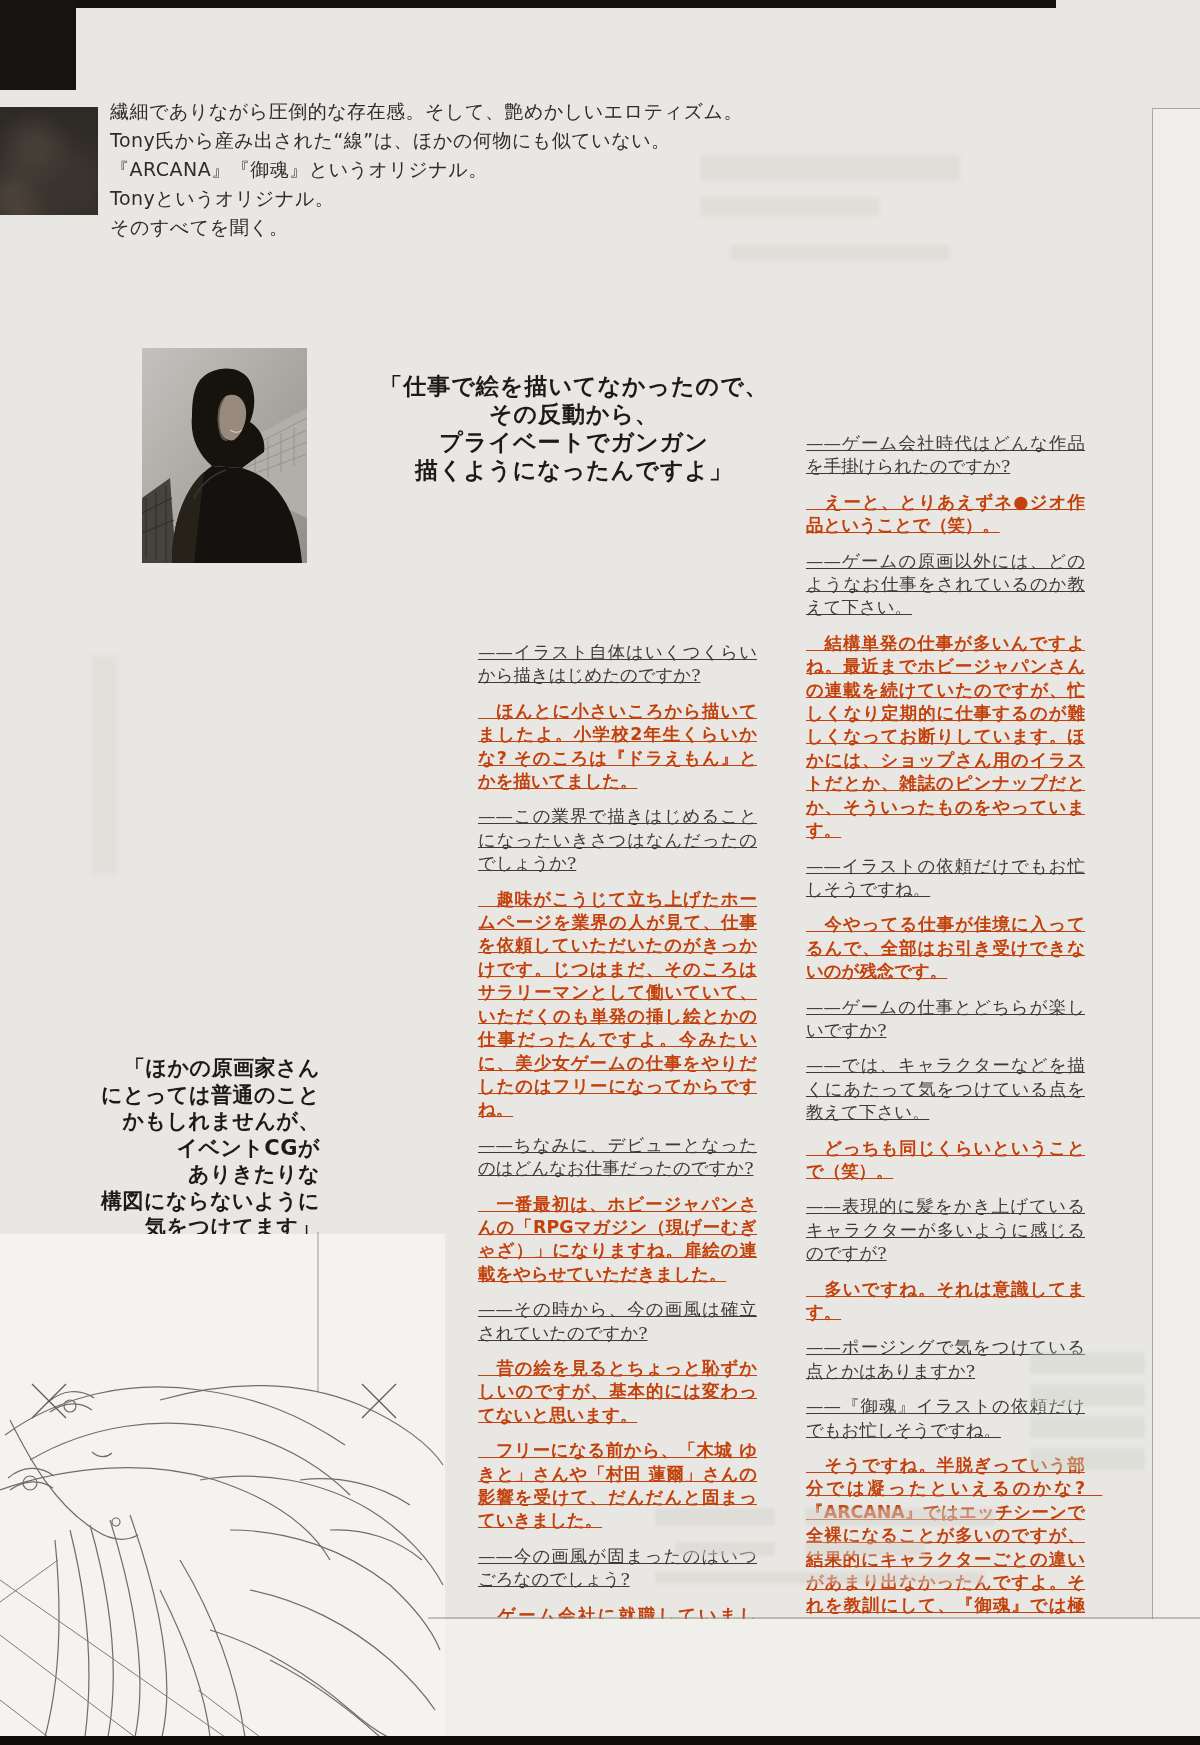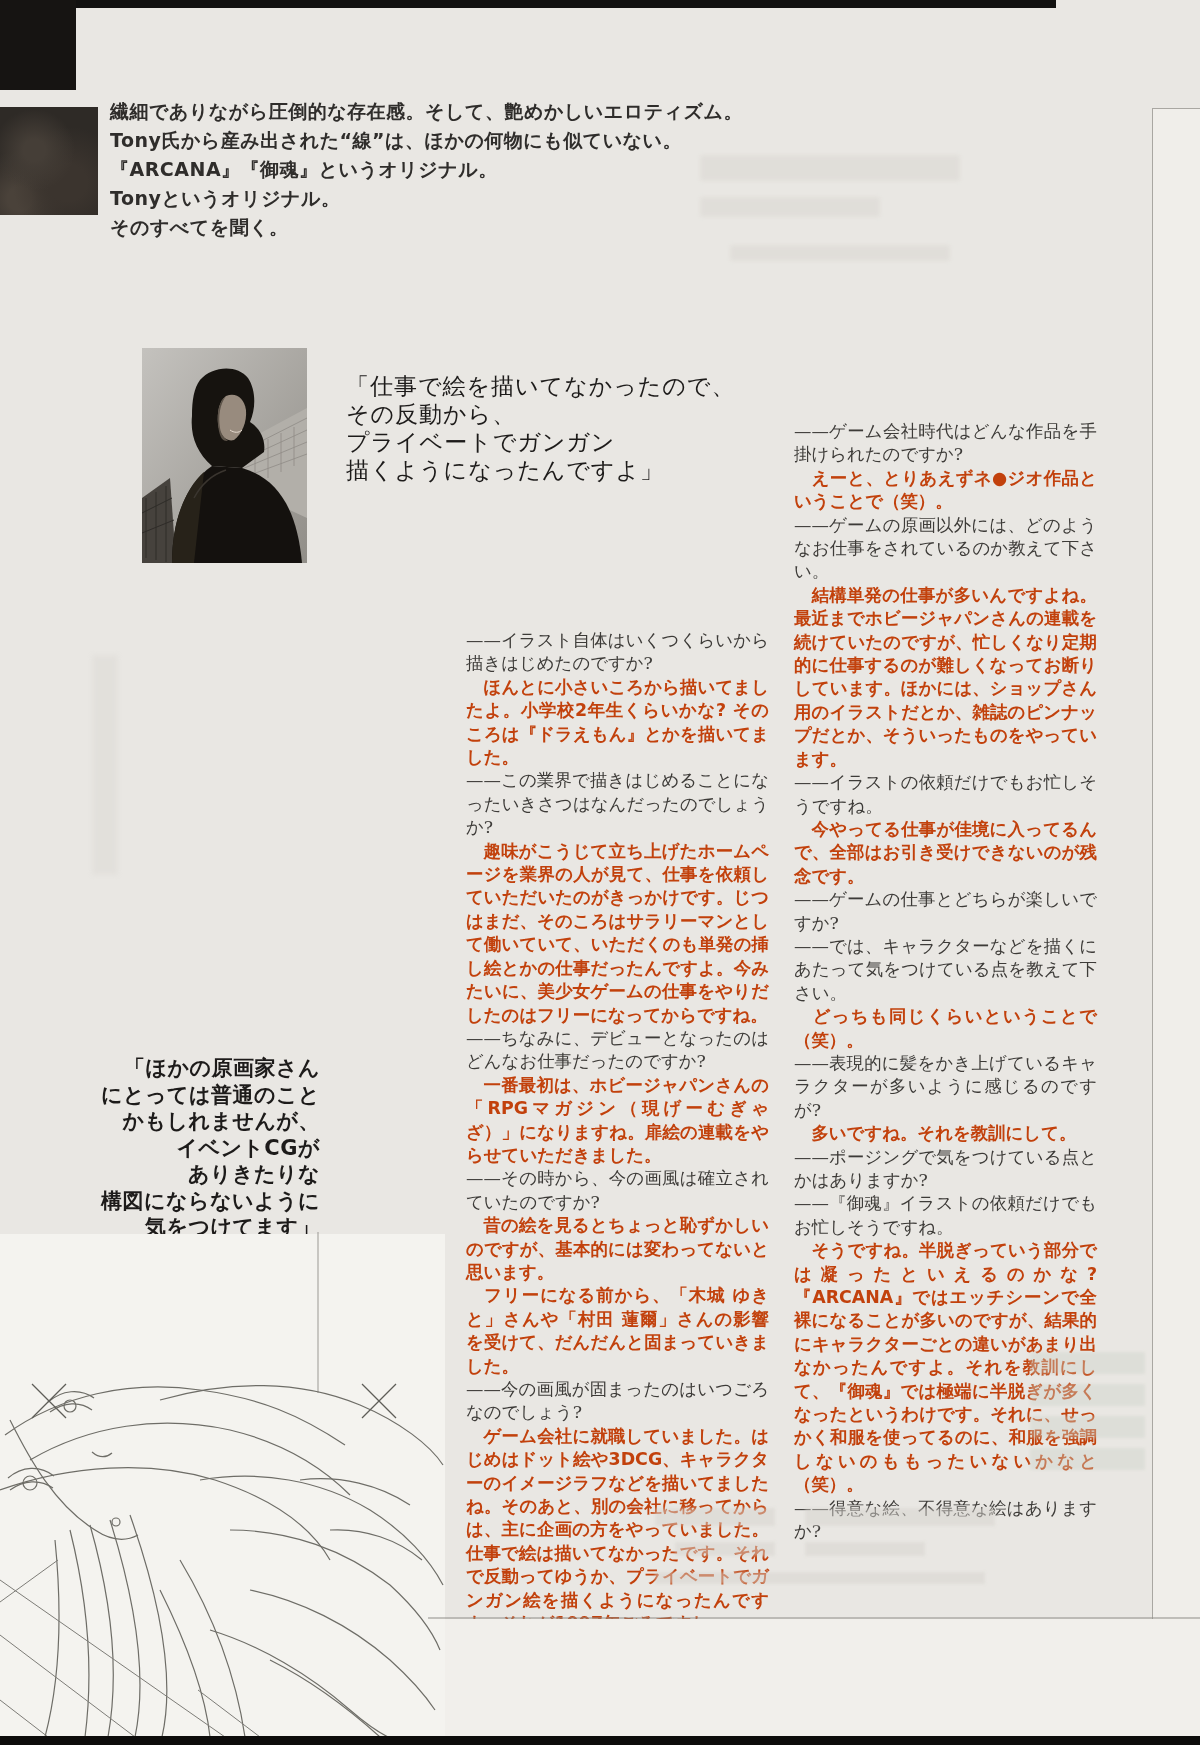"繊細でありながら圧倒的な存在感。そして、艶めかしいエロティズム。" #intro { font-weight: 700 -> 400 }
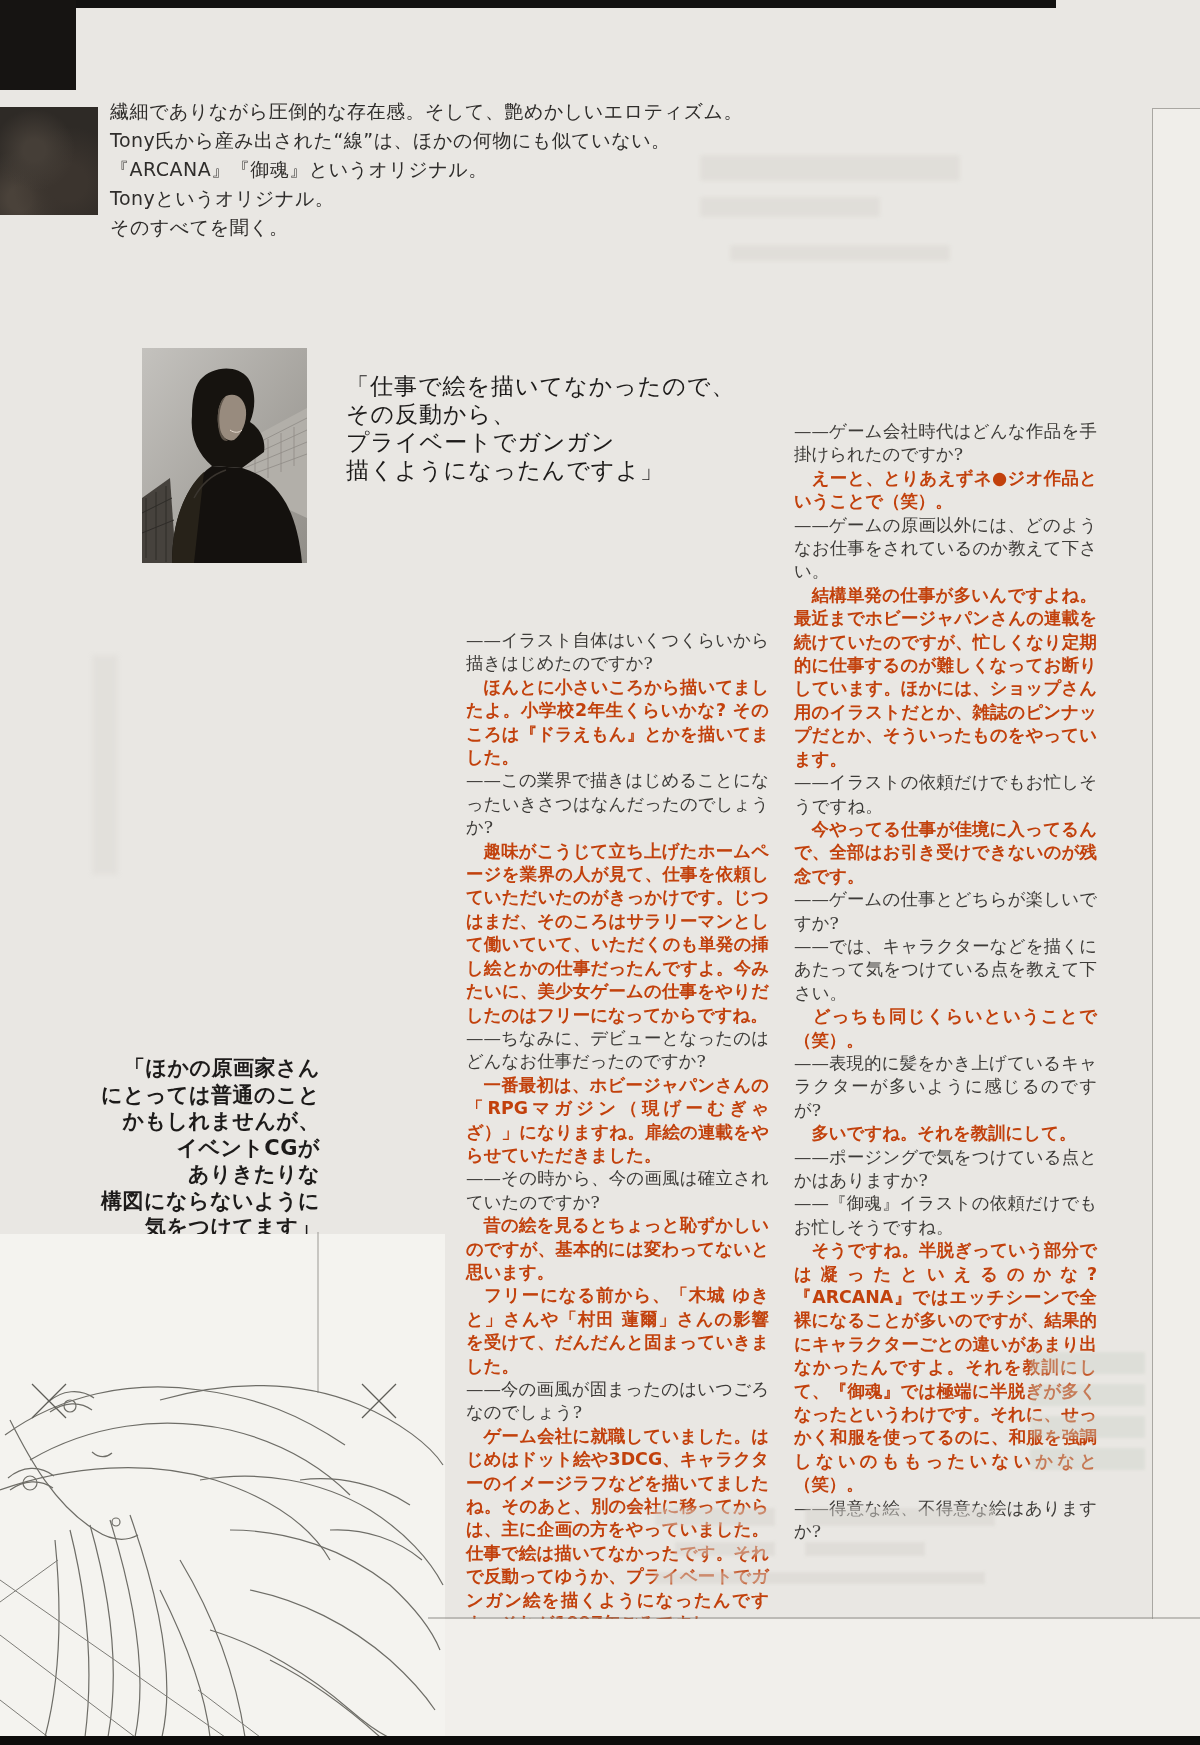"「仕事で絵を描いてなかったので、" #pull-quote-main { font-weight: 400 -> 700; left: 346px -> 374px; text-align: none -> center }
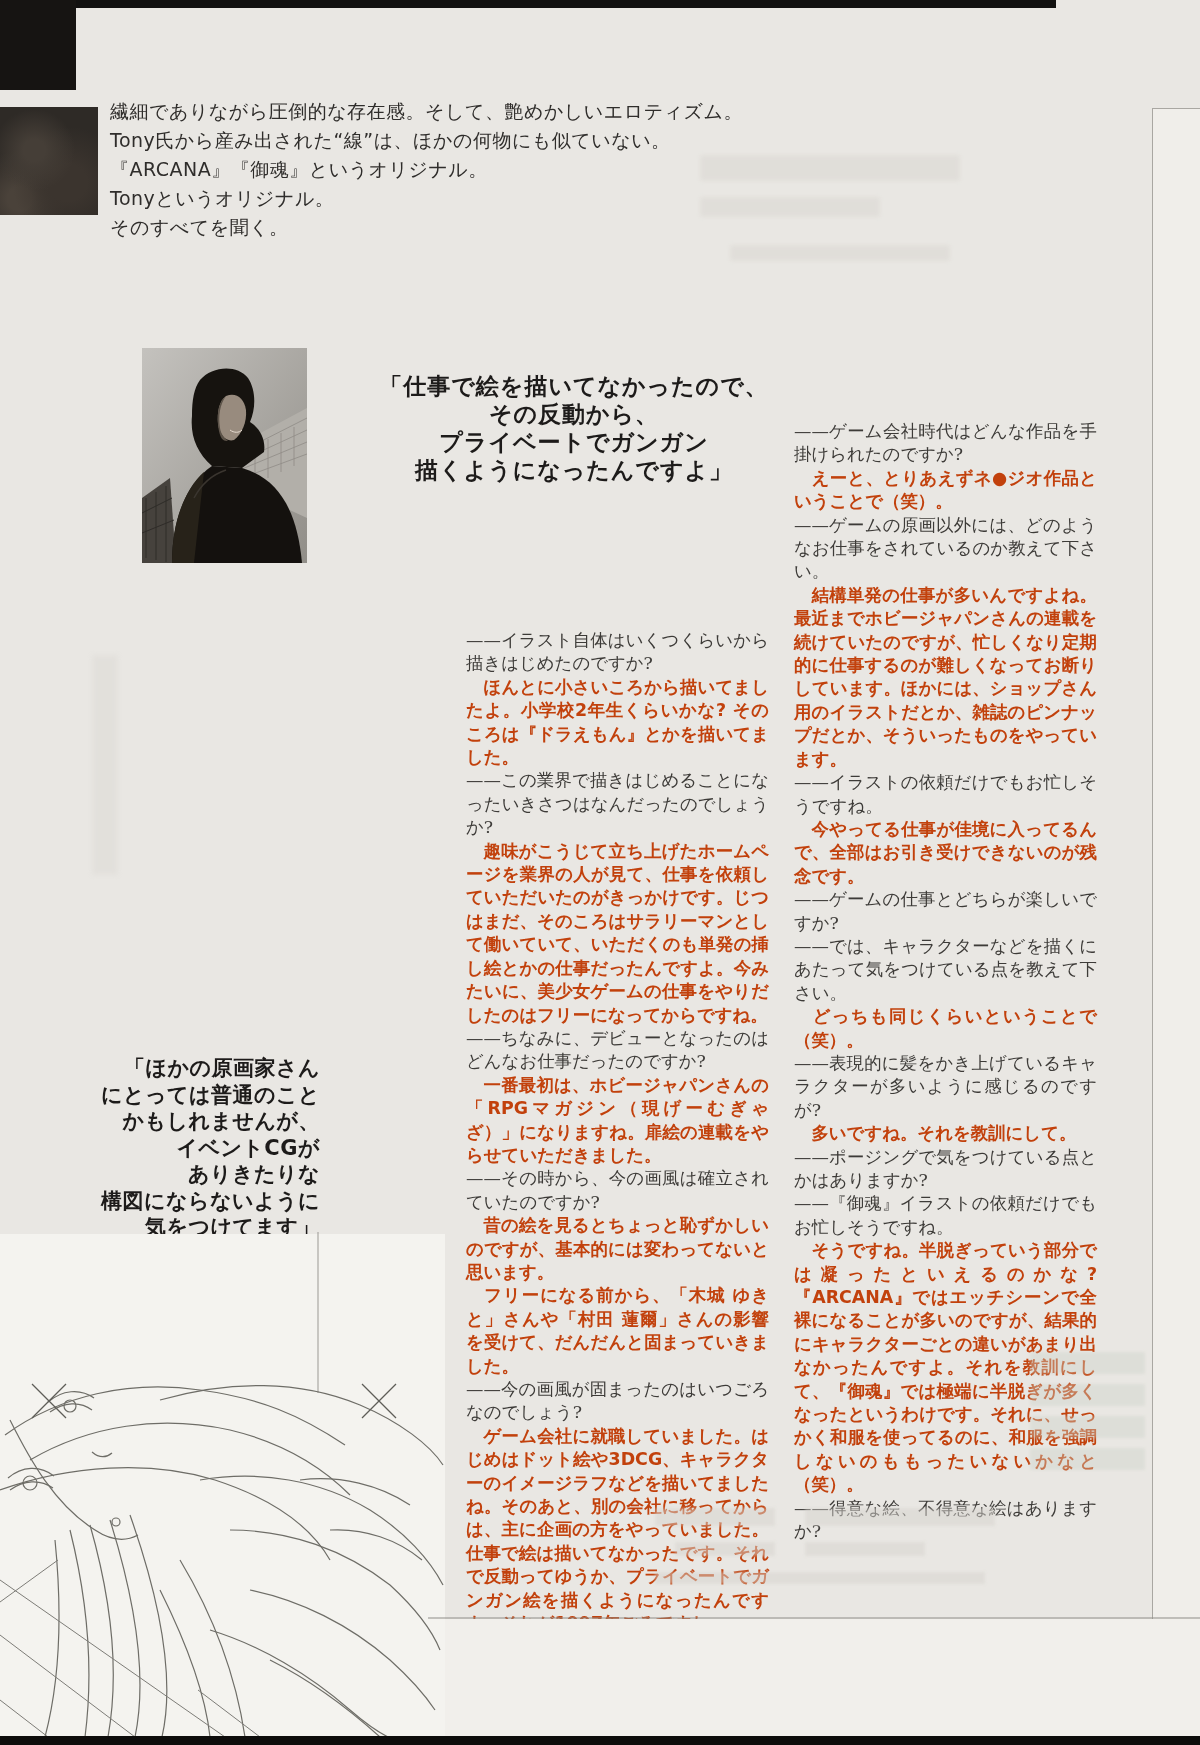"——ゲーム会社時代はどんな作品を手掛けられたのですか?" .para { margin: 0 -> 12px; text-decoration: none -> underline }
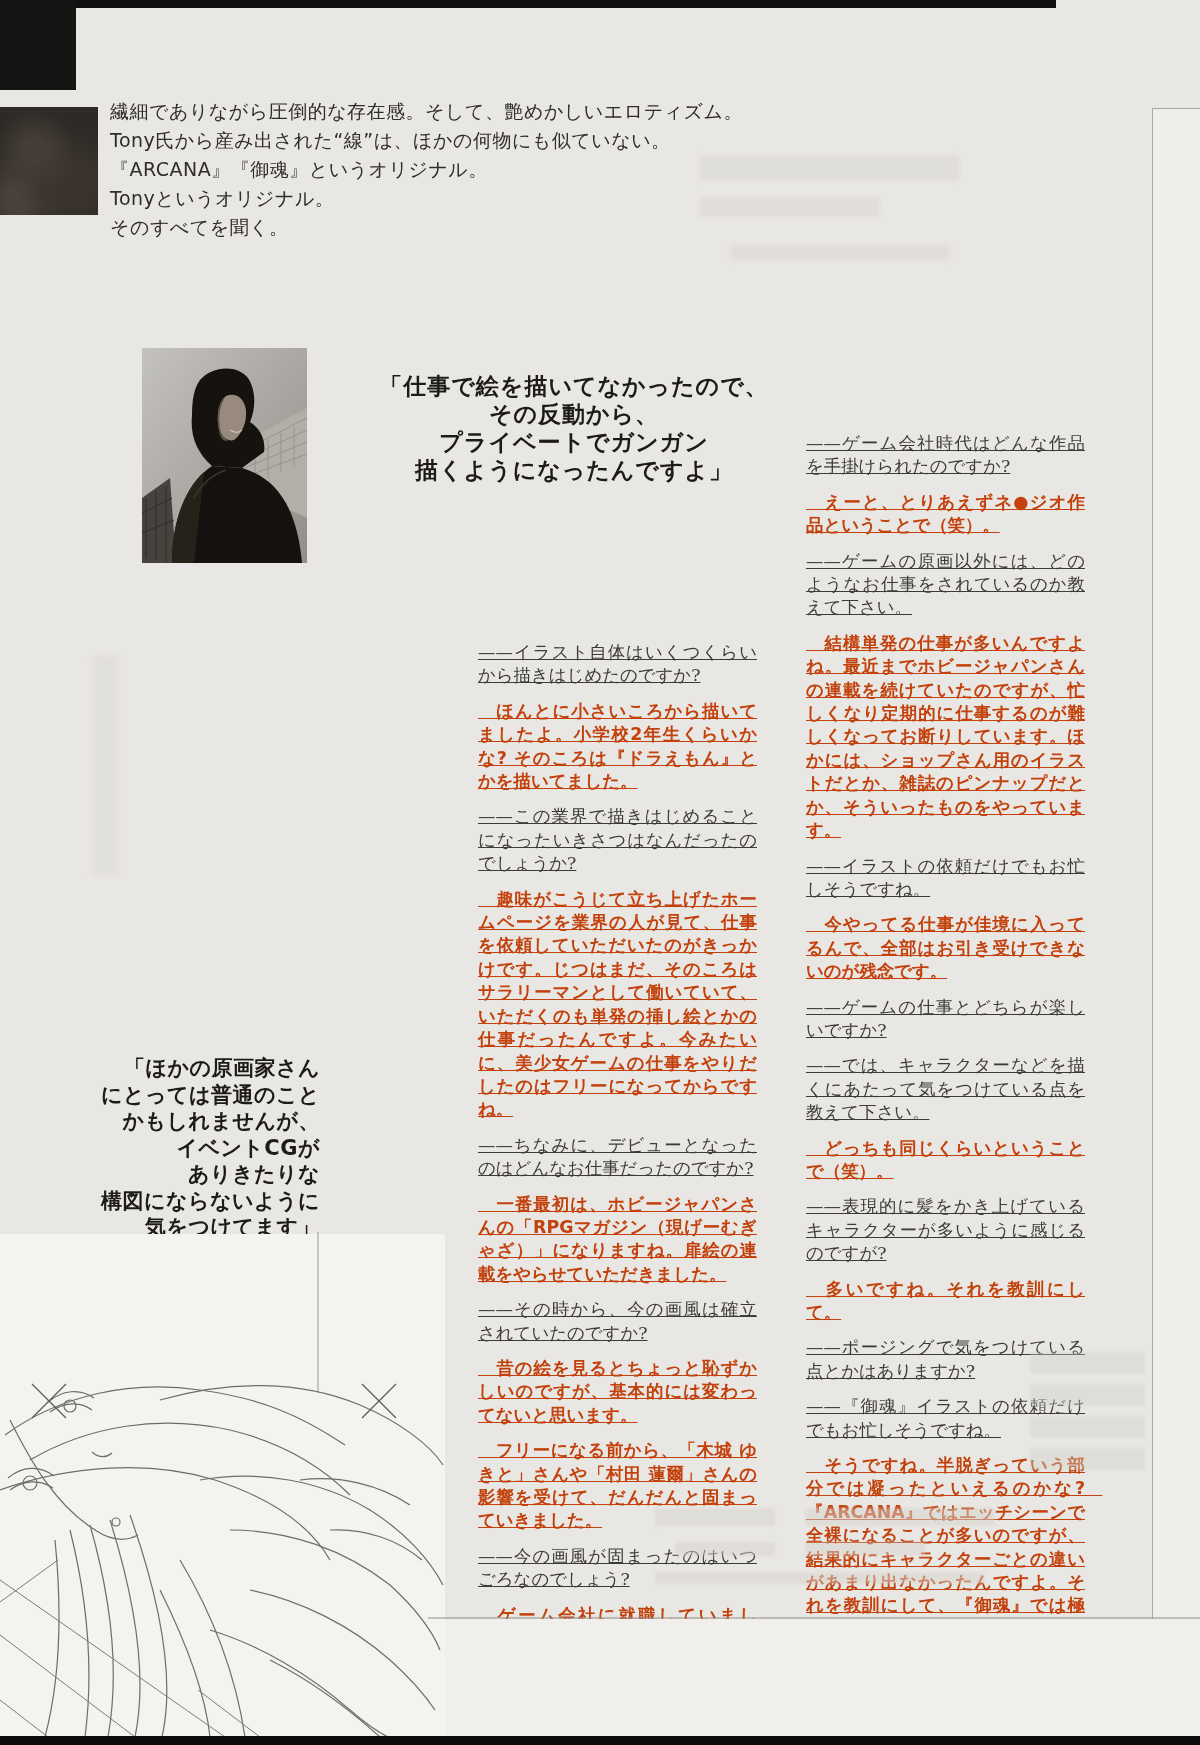"多いですね。それを教訓にして。" p.para { text: を教訓にして -> は意識してます }
